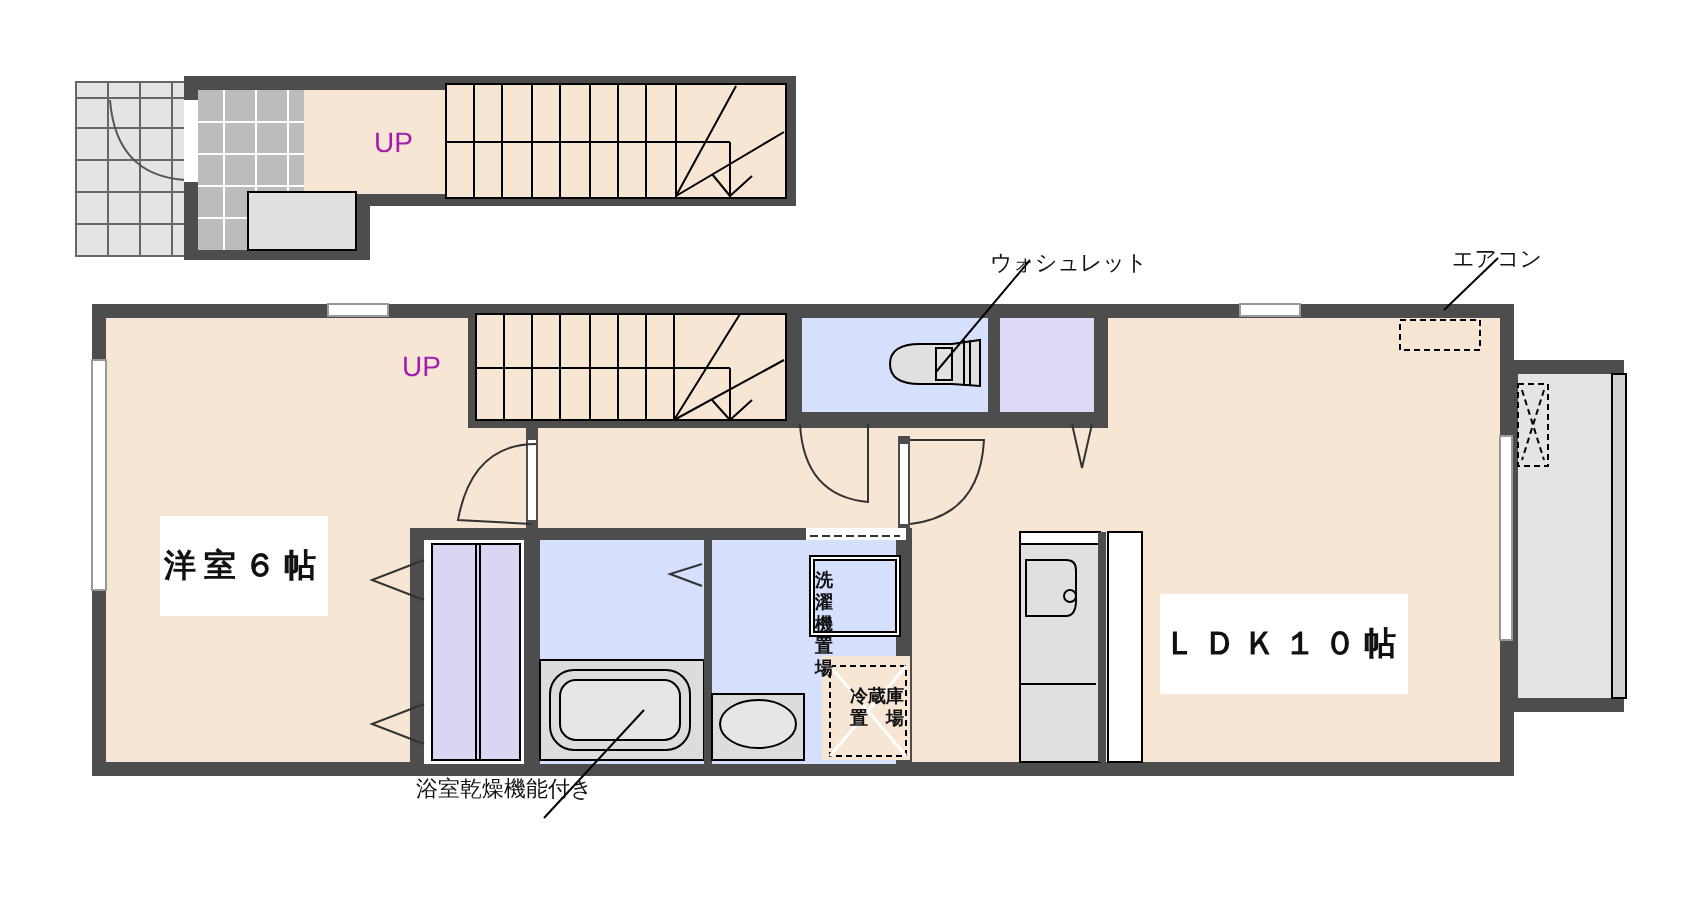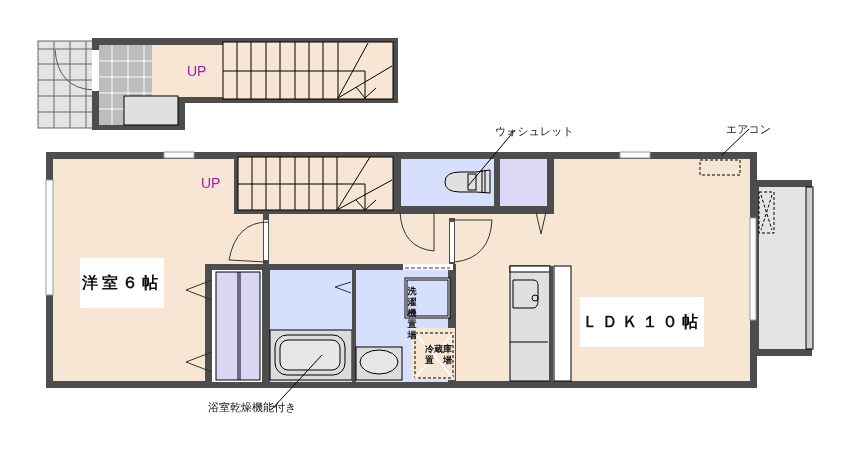"浴室乾燥機能付き" div.note { top: 402px -> 389px }
